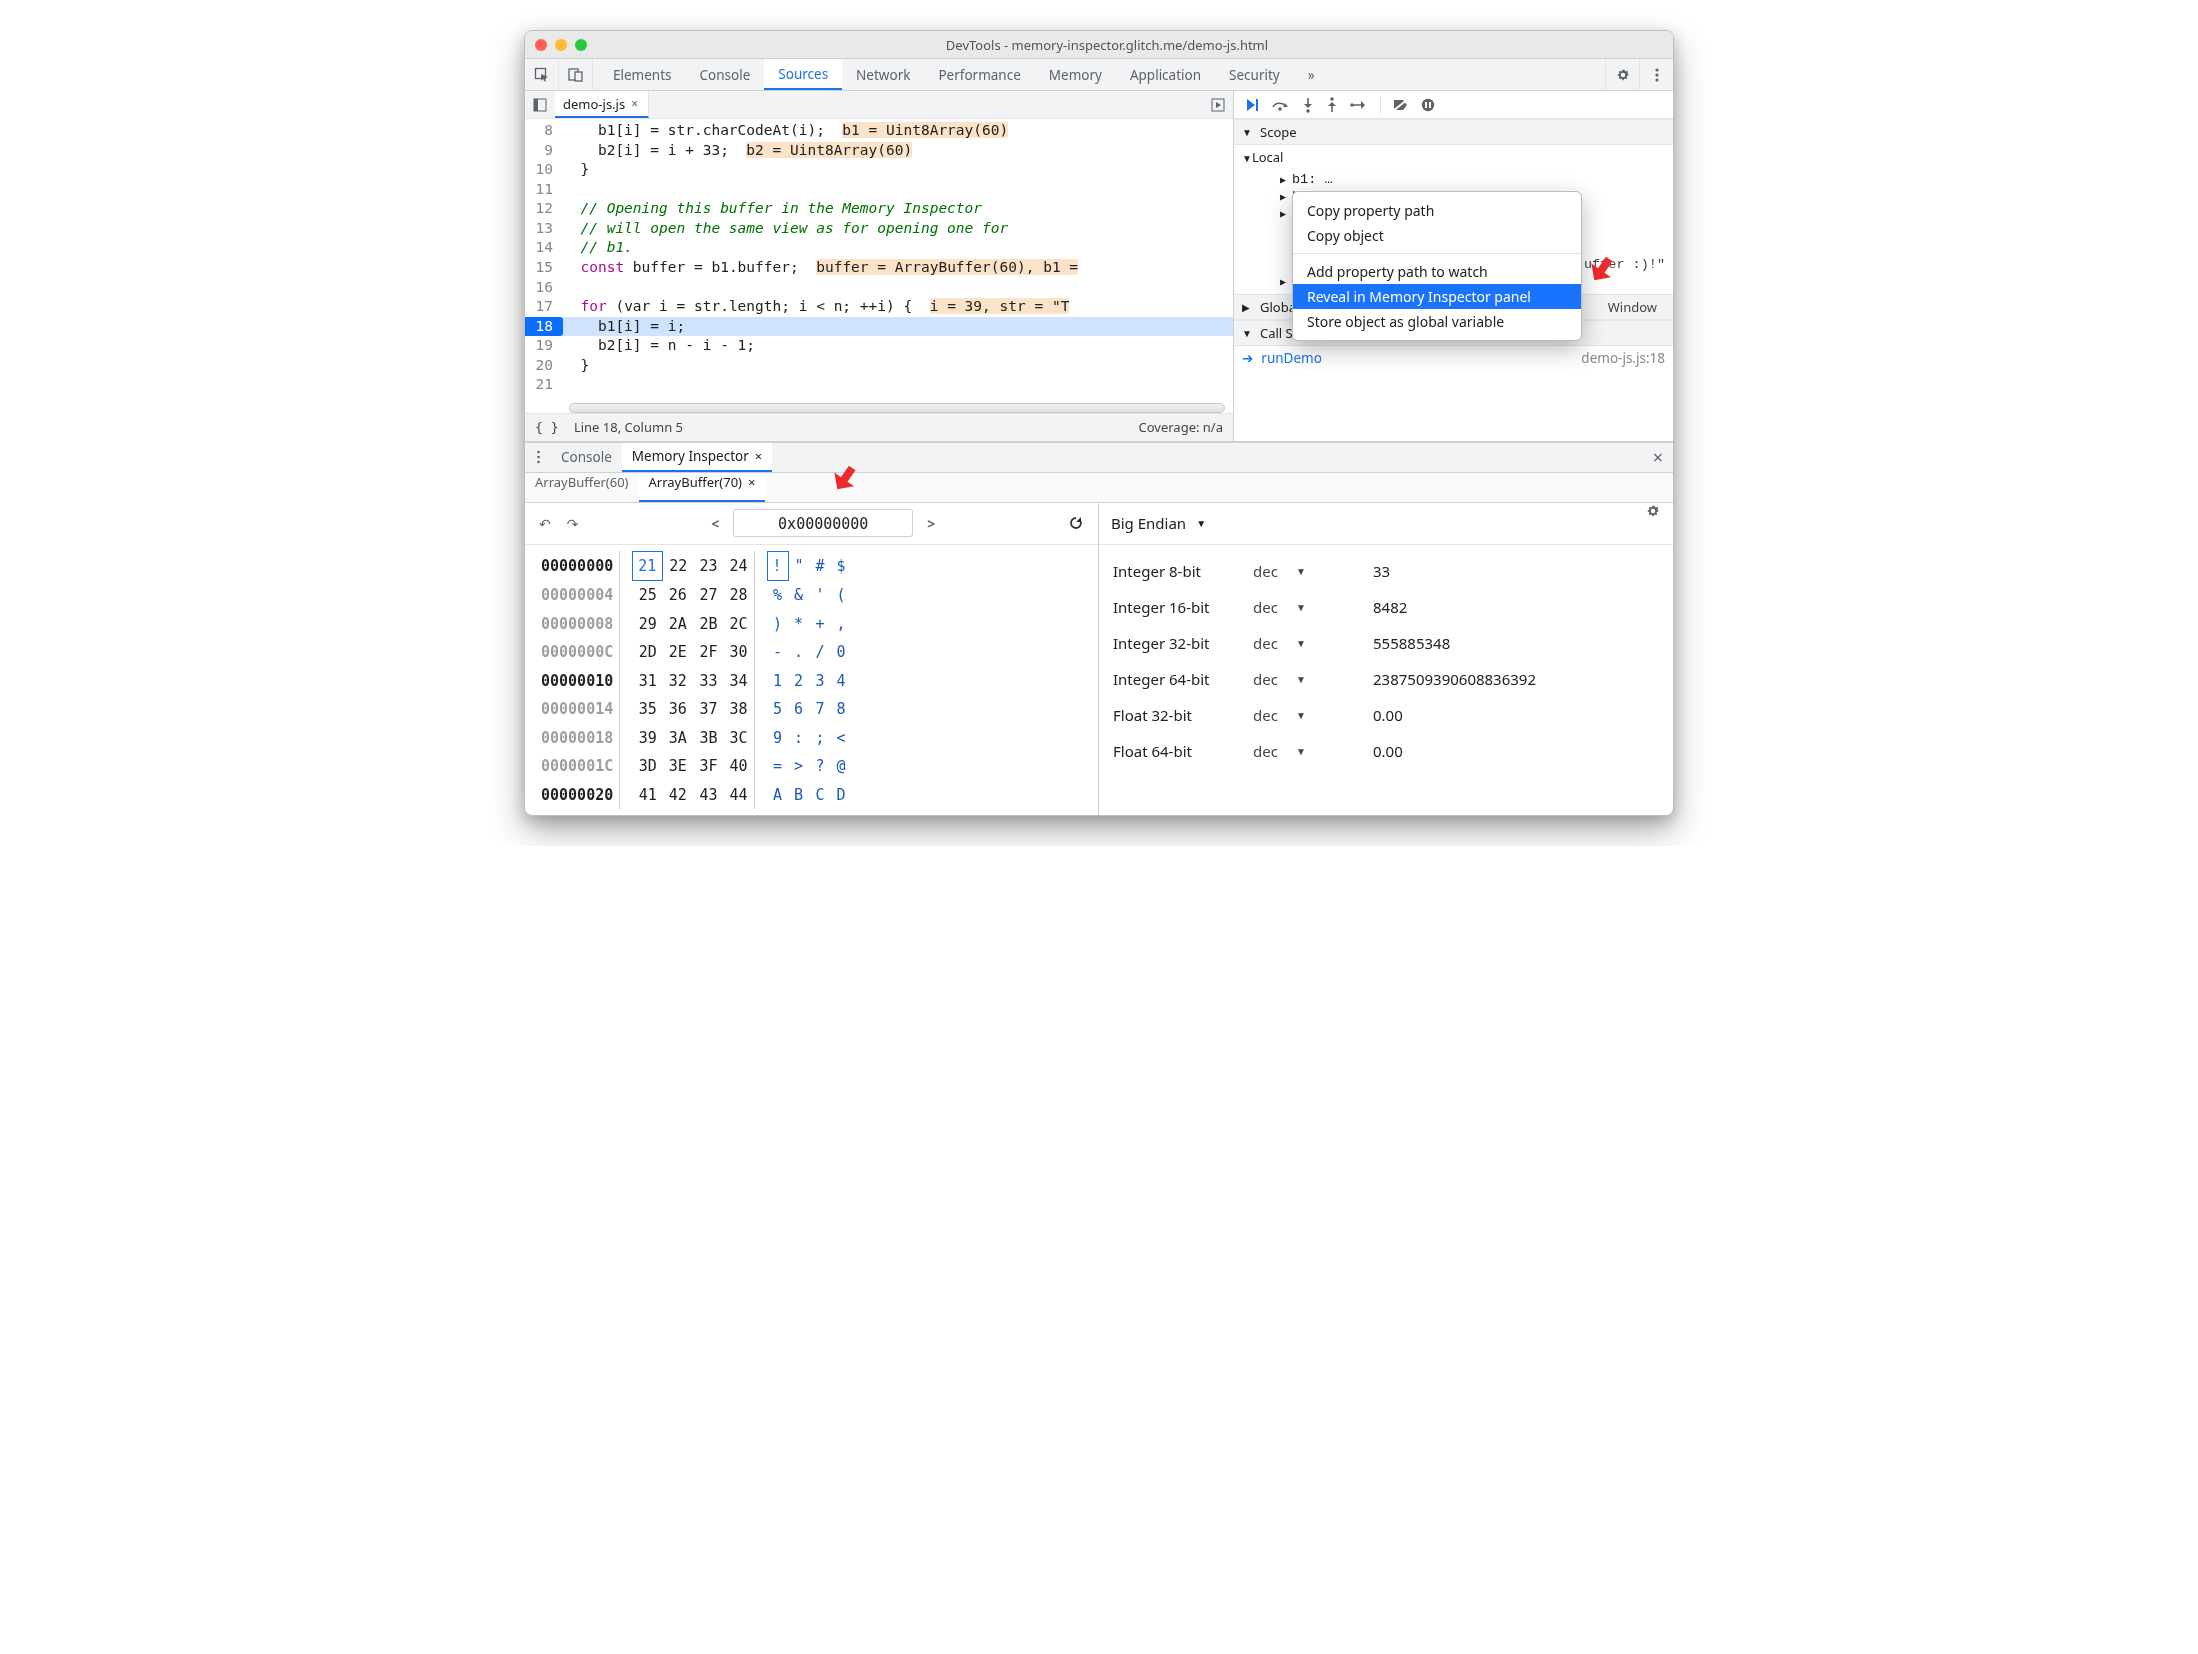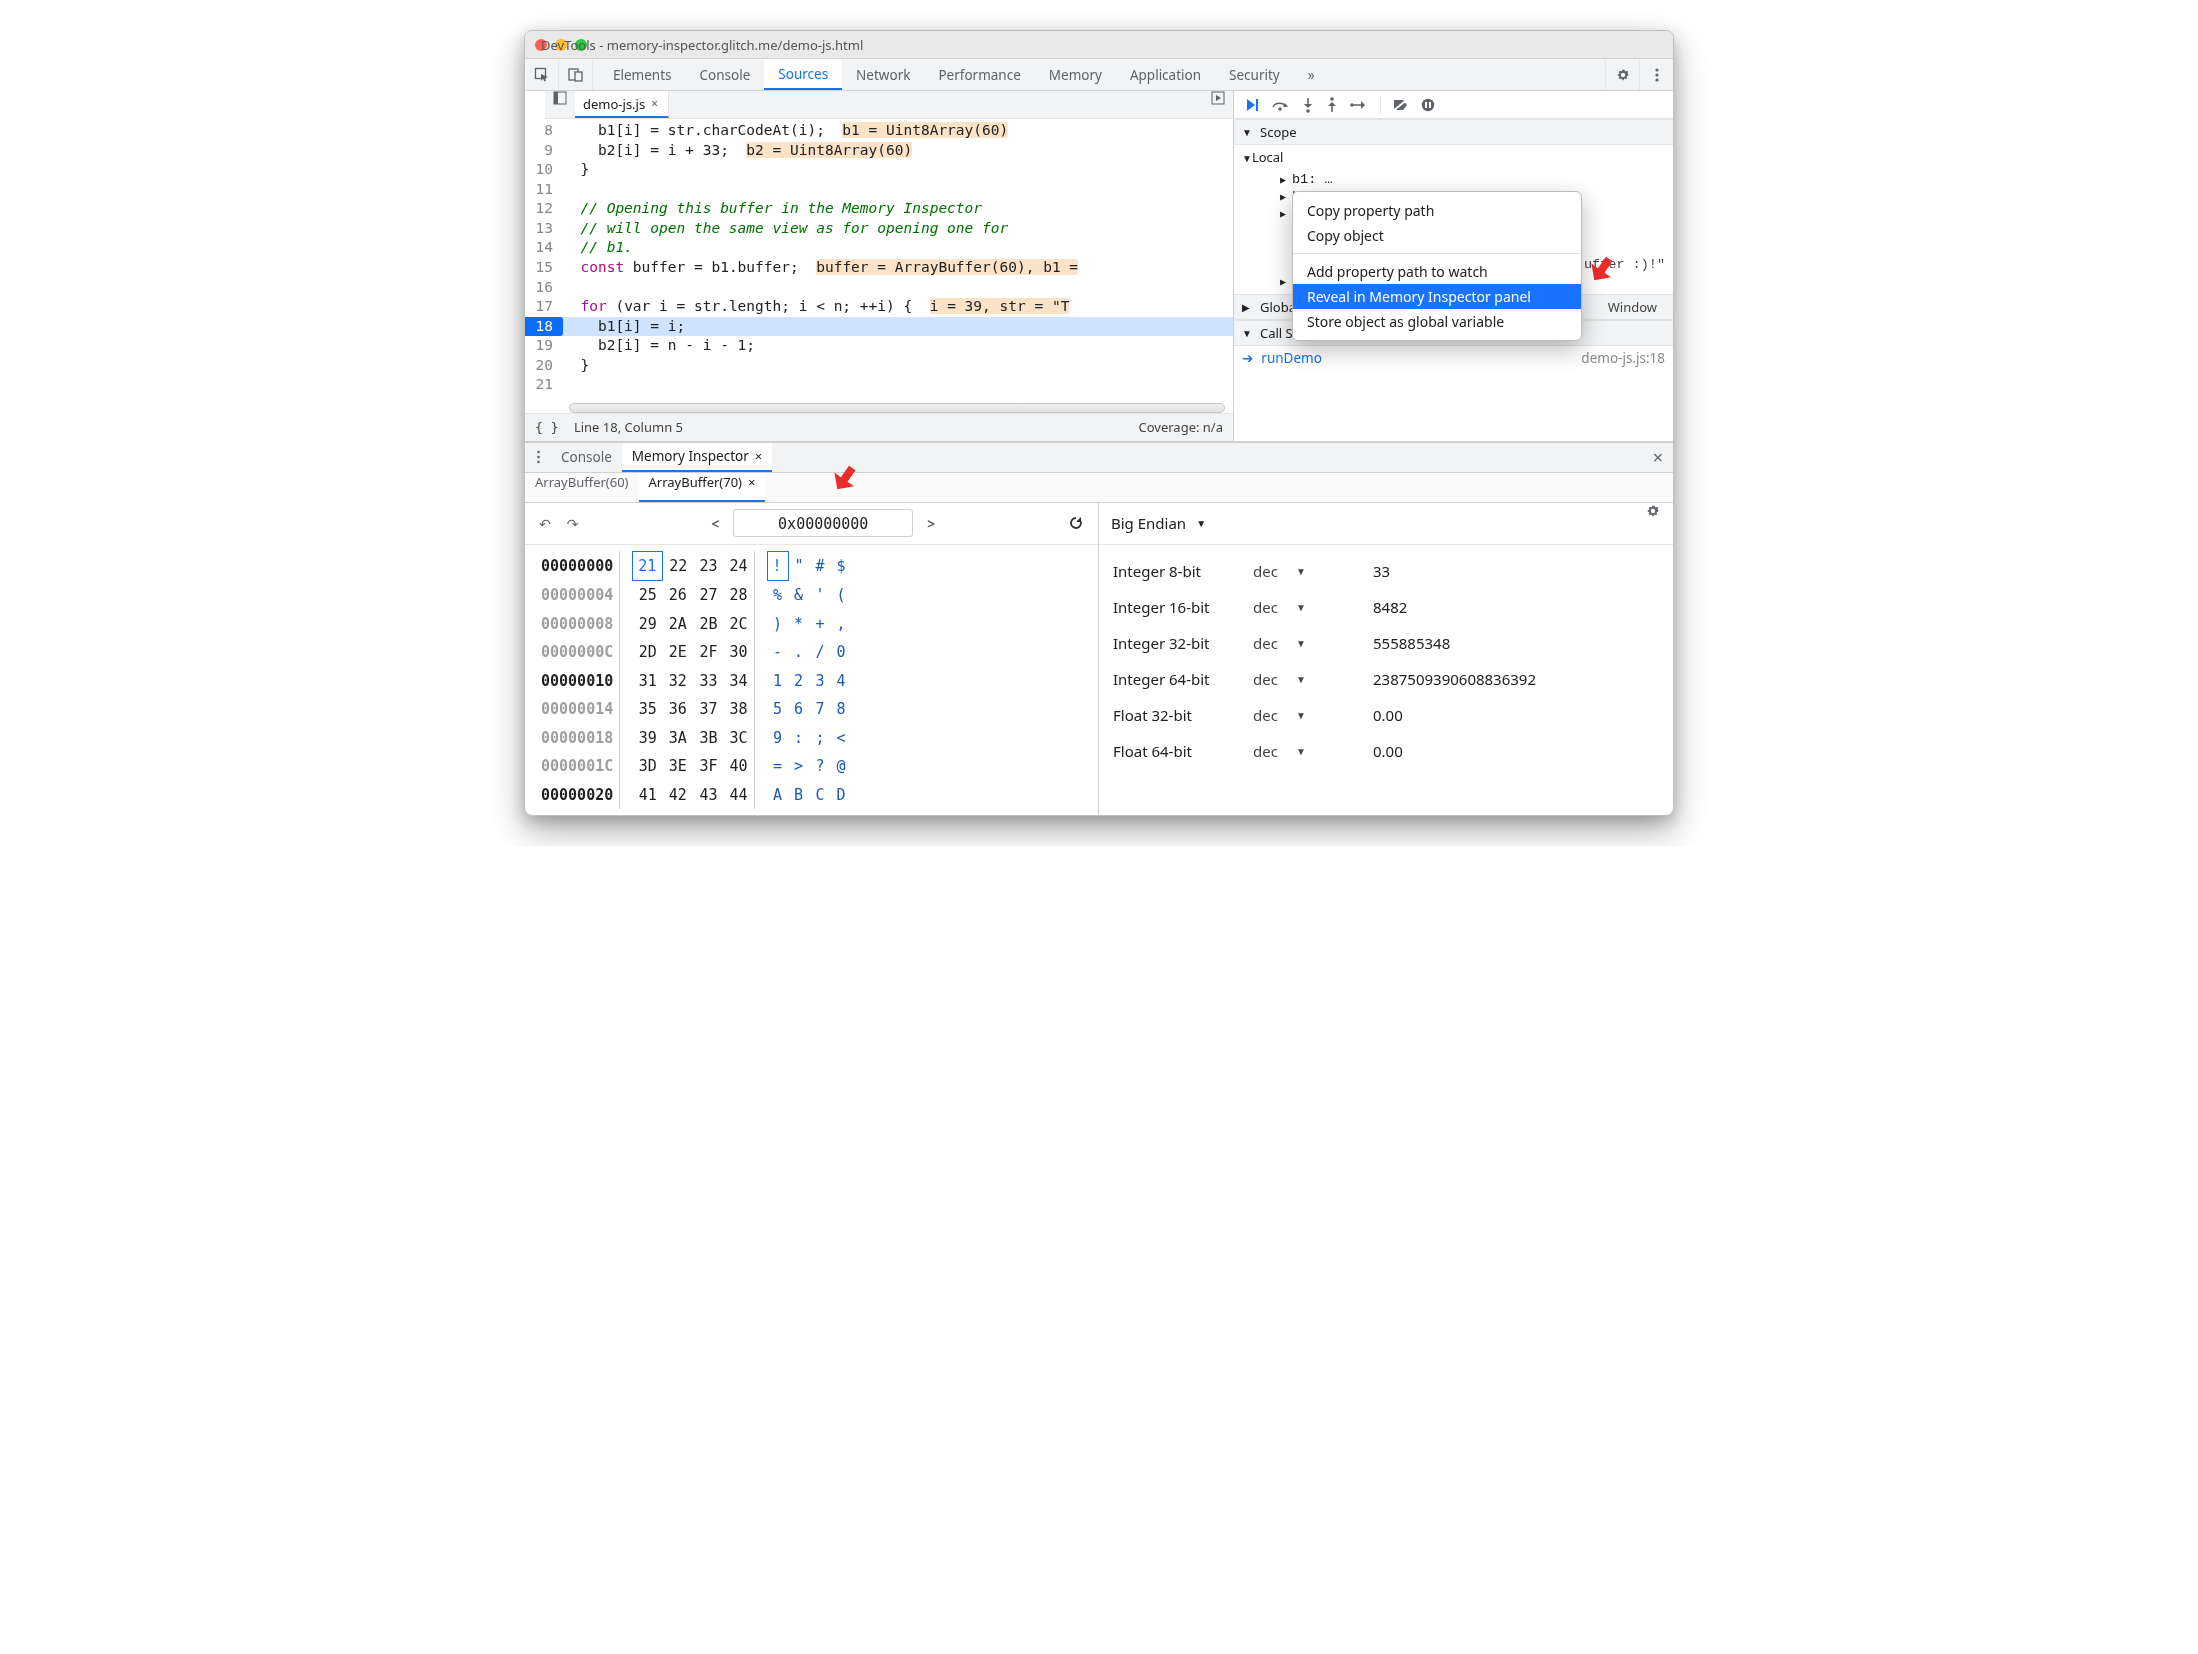"DevTools -" .titlebar .title { text-align: none -> center }
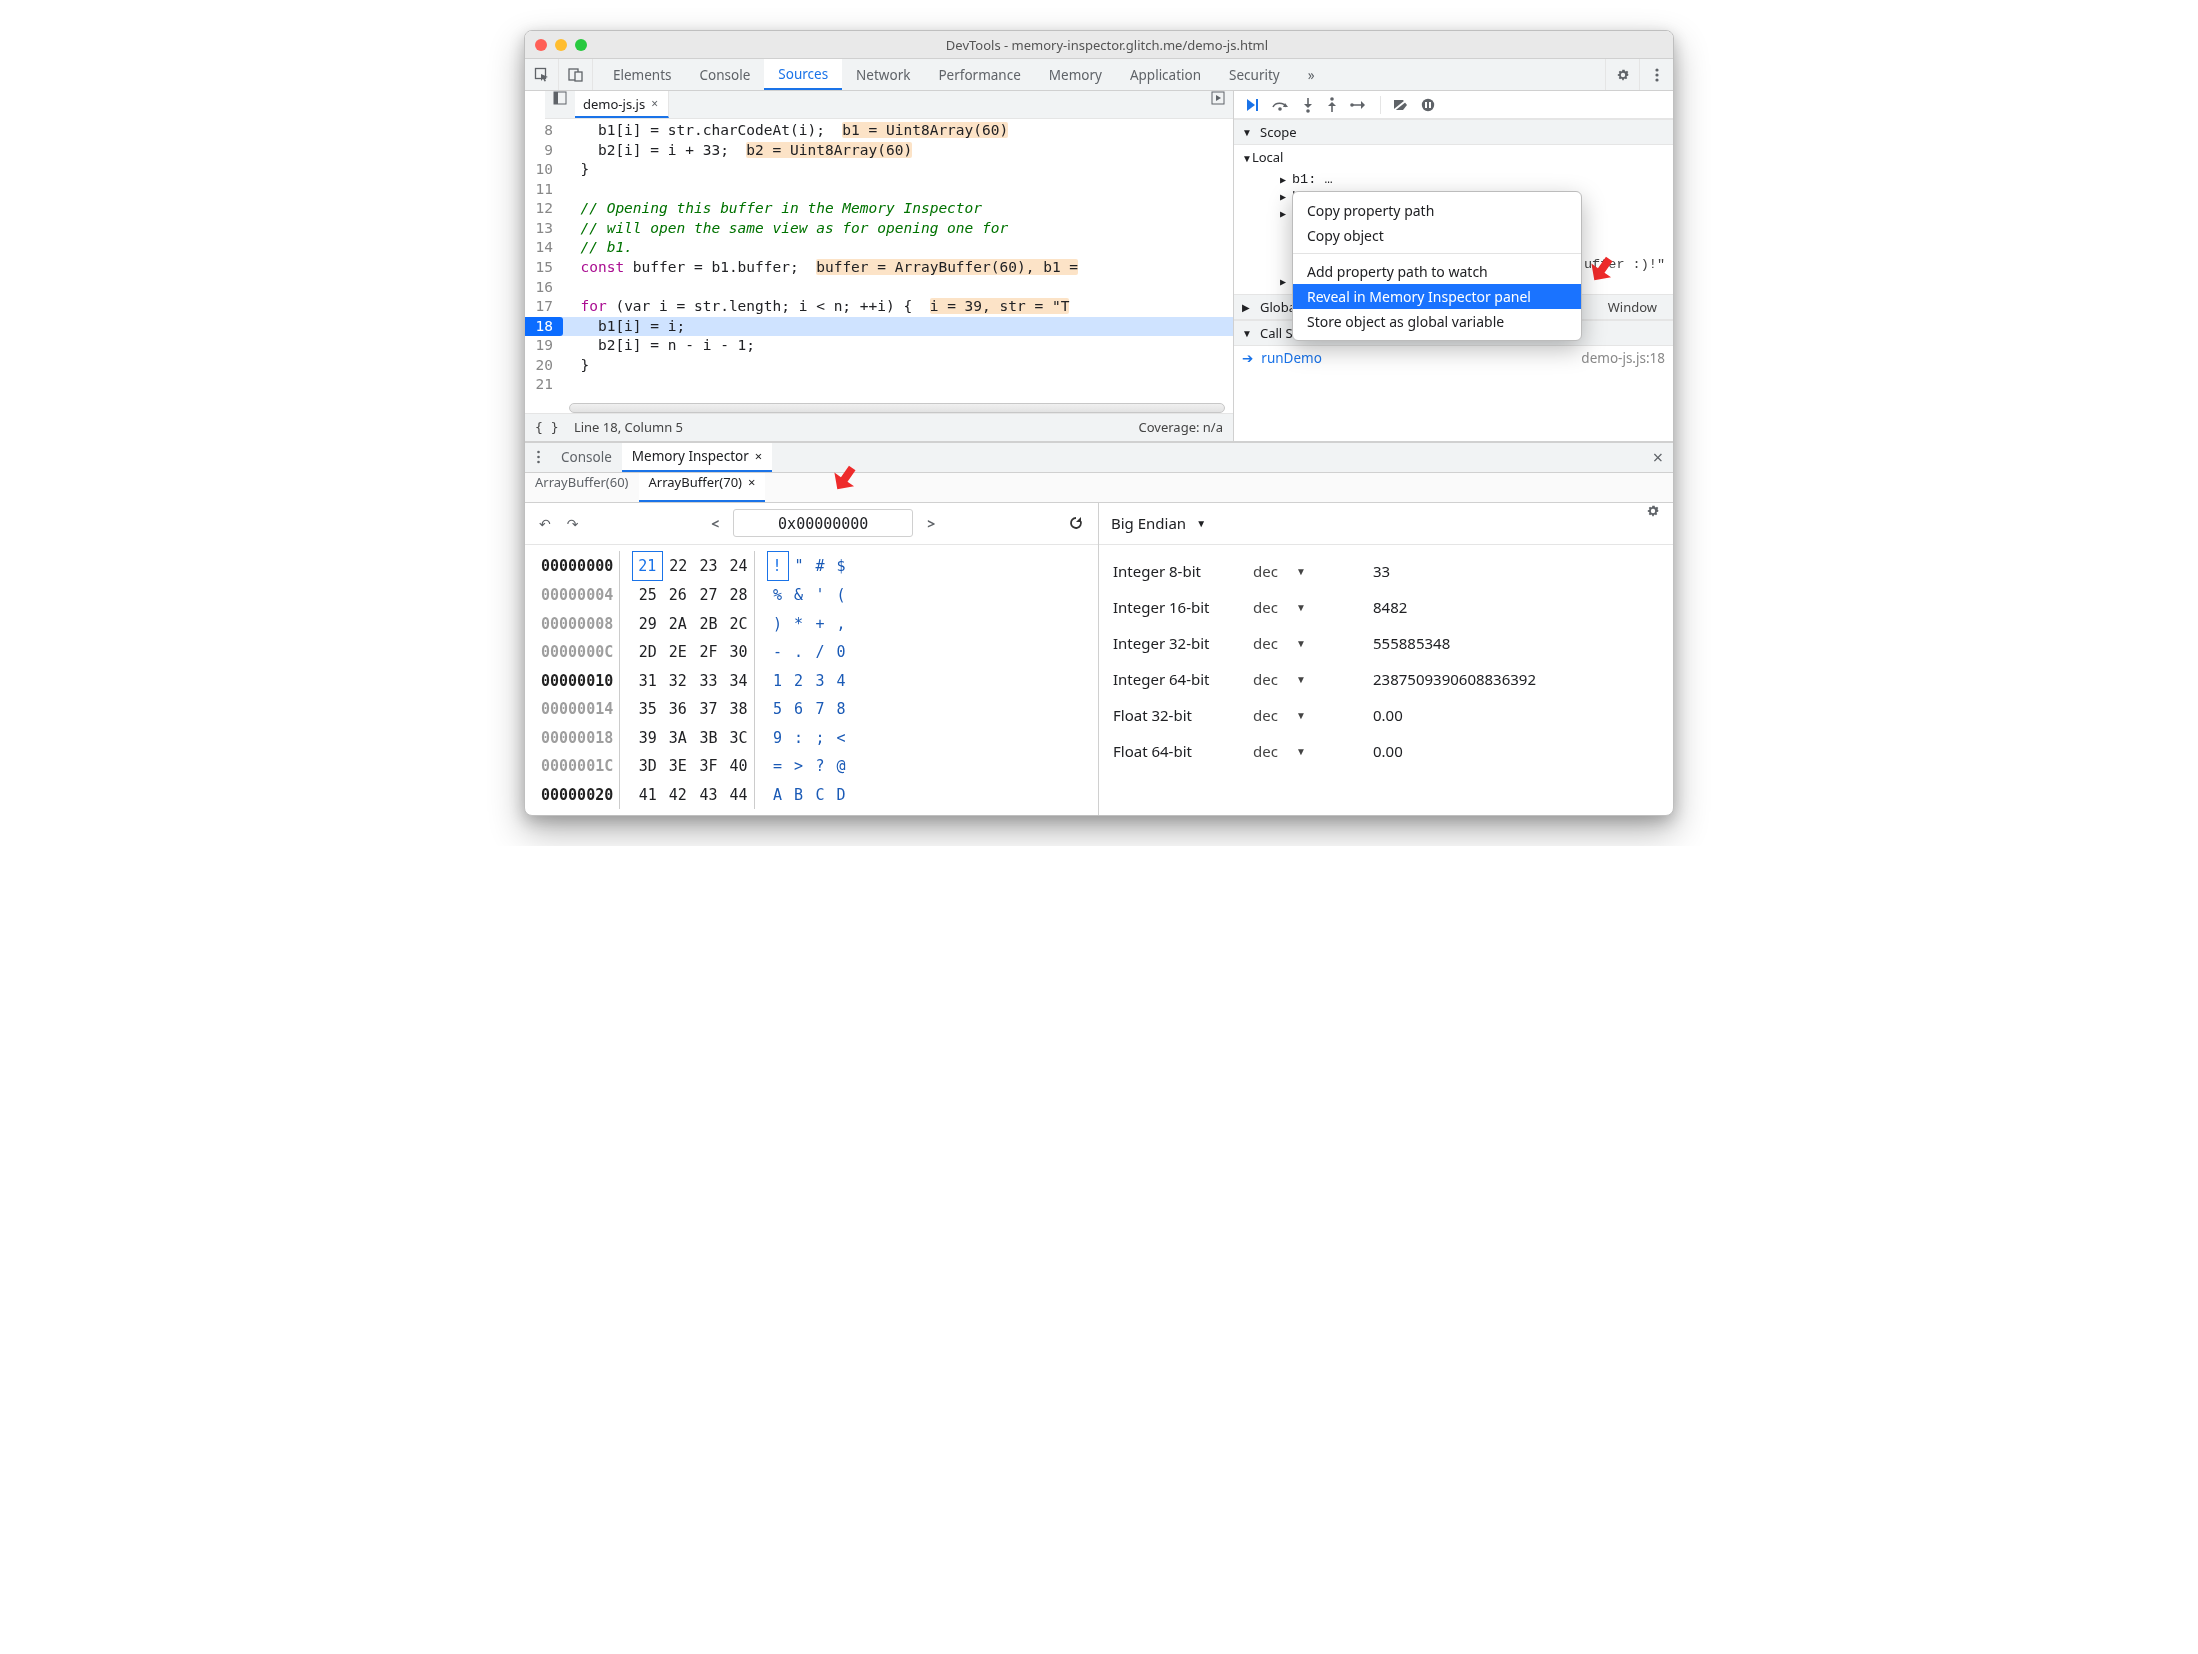"demo-js.js" .src-header { align-items: none -> center; margin-left: 20px -> none }
